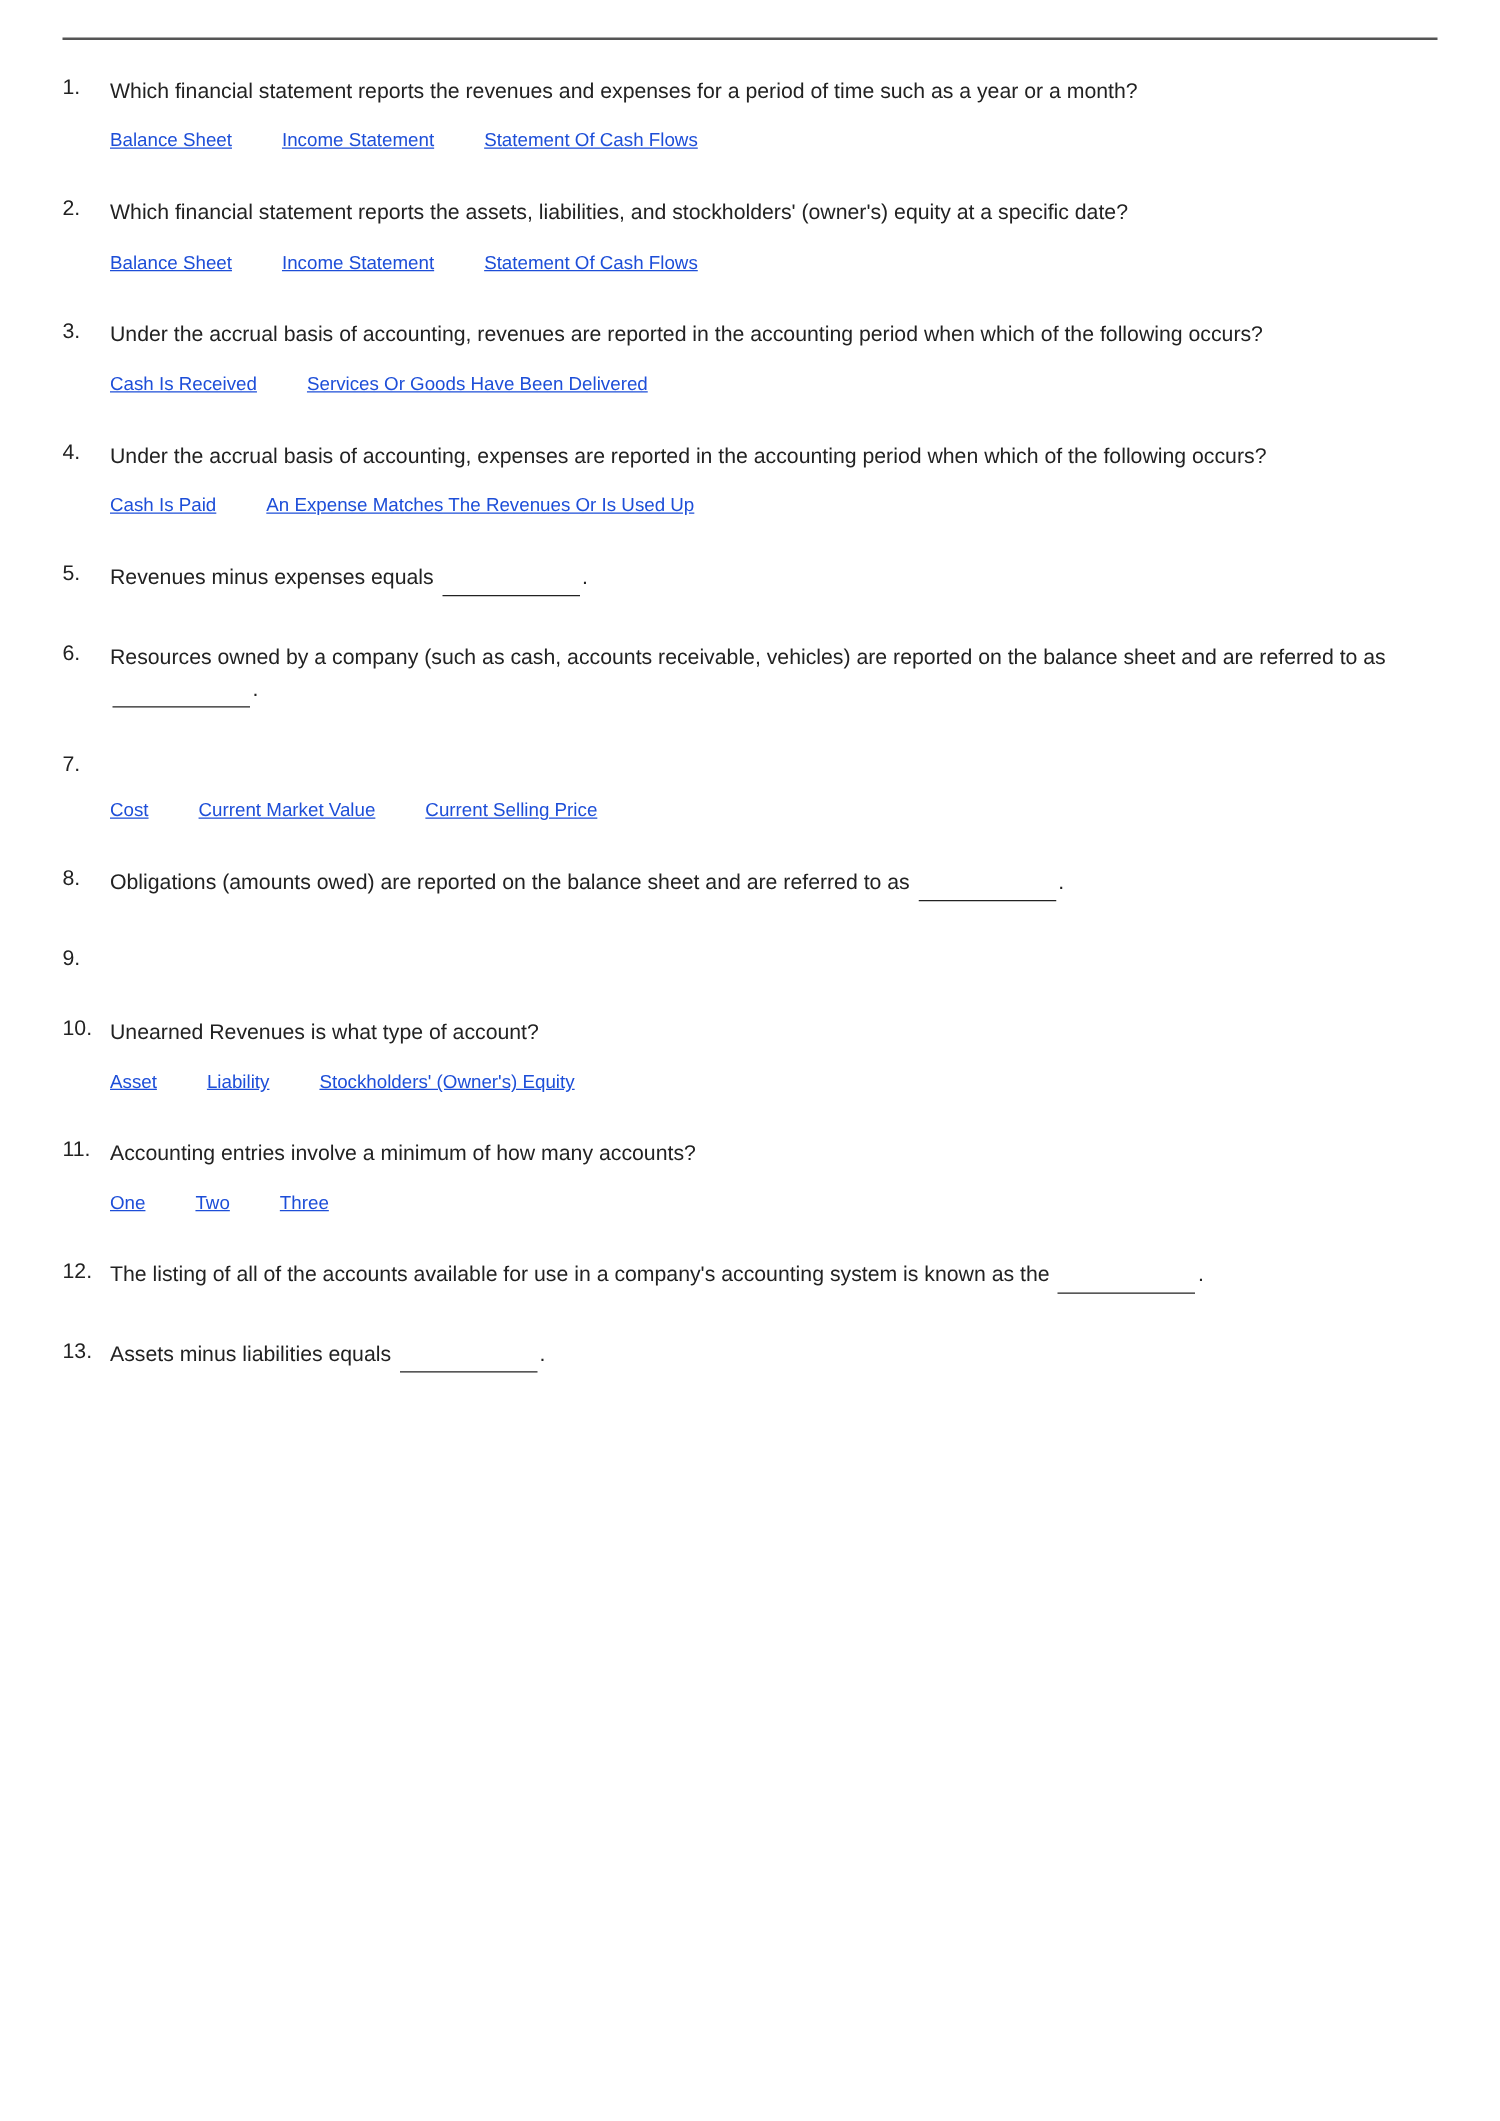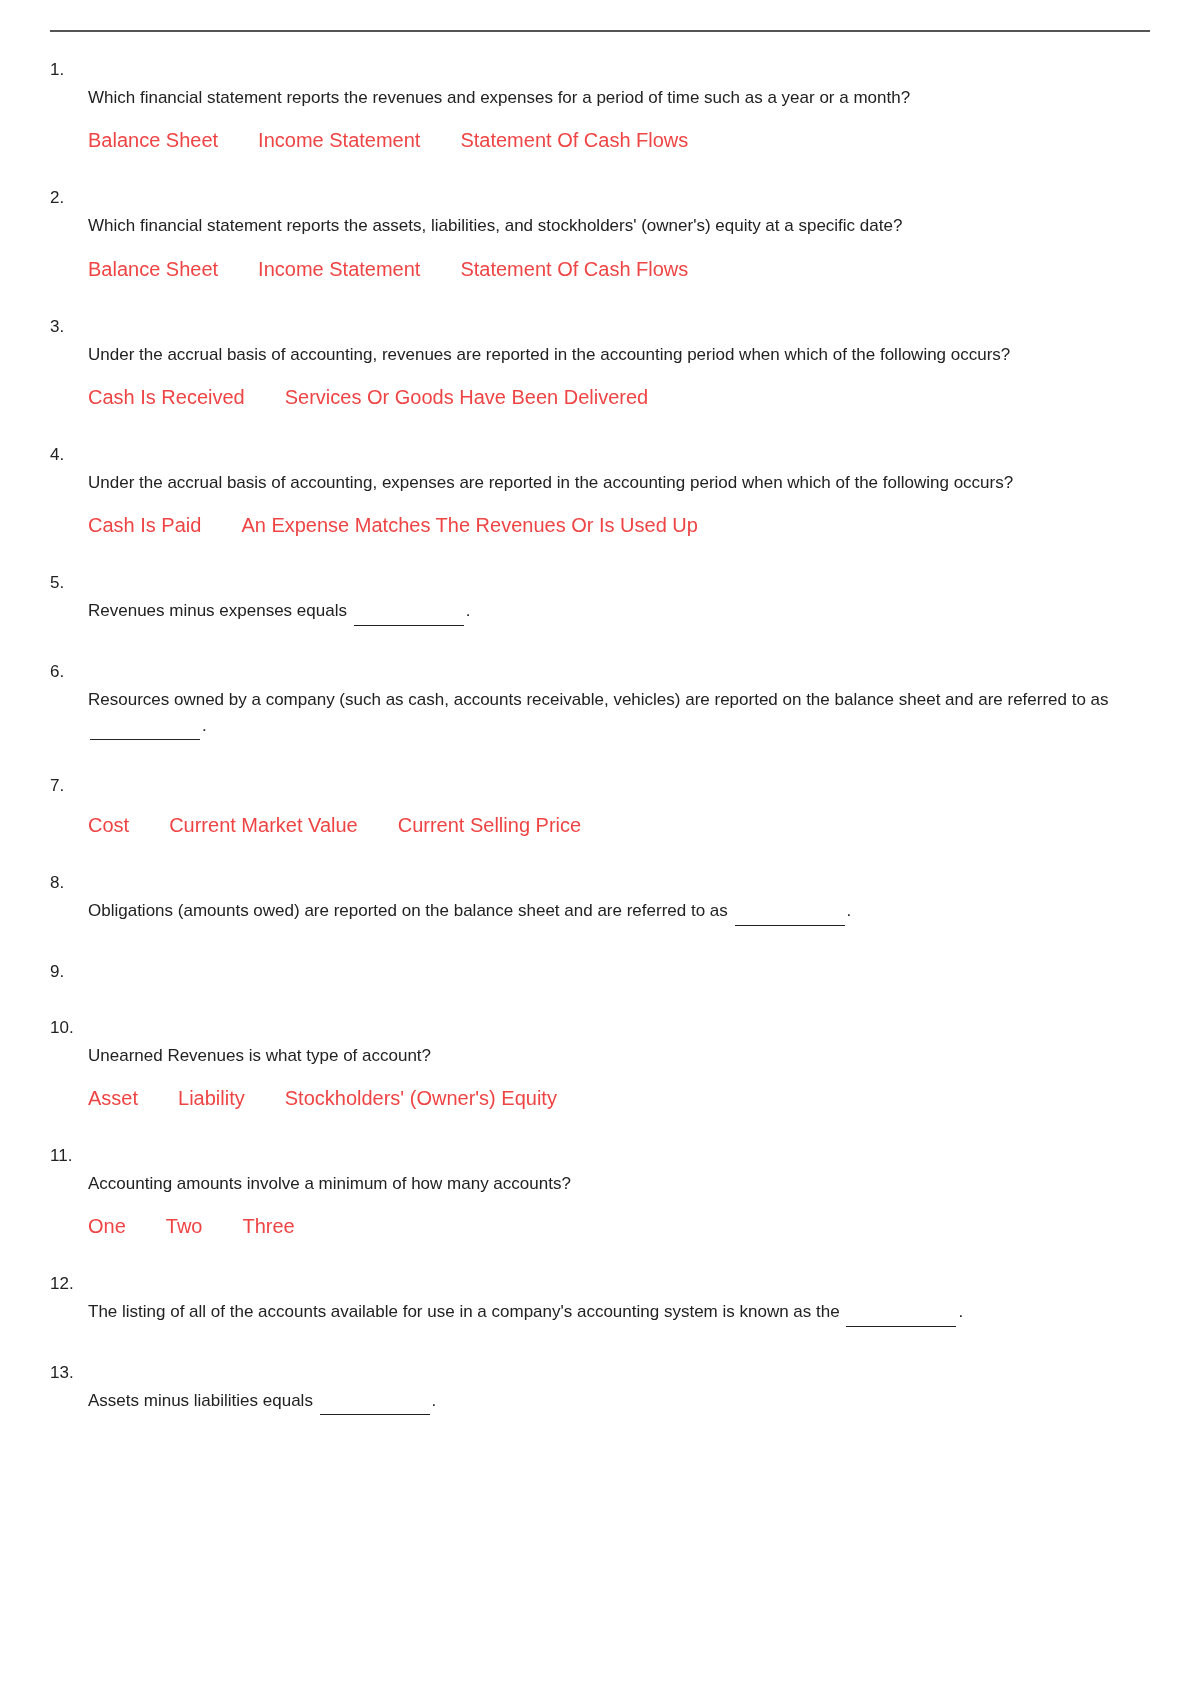"Which financial statement reports the" .question-text { margin-top: 25px -> none }
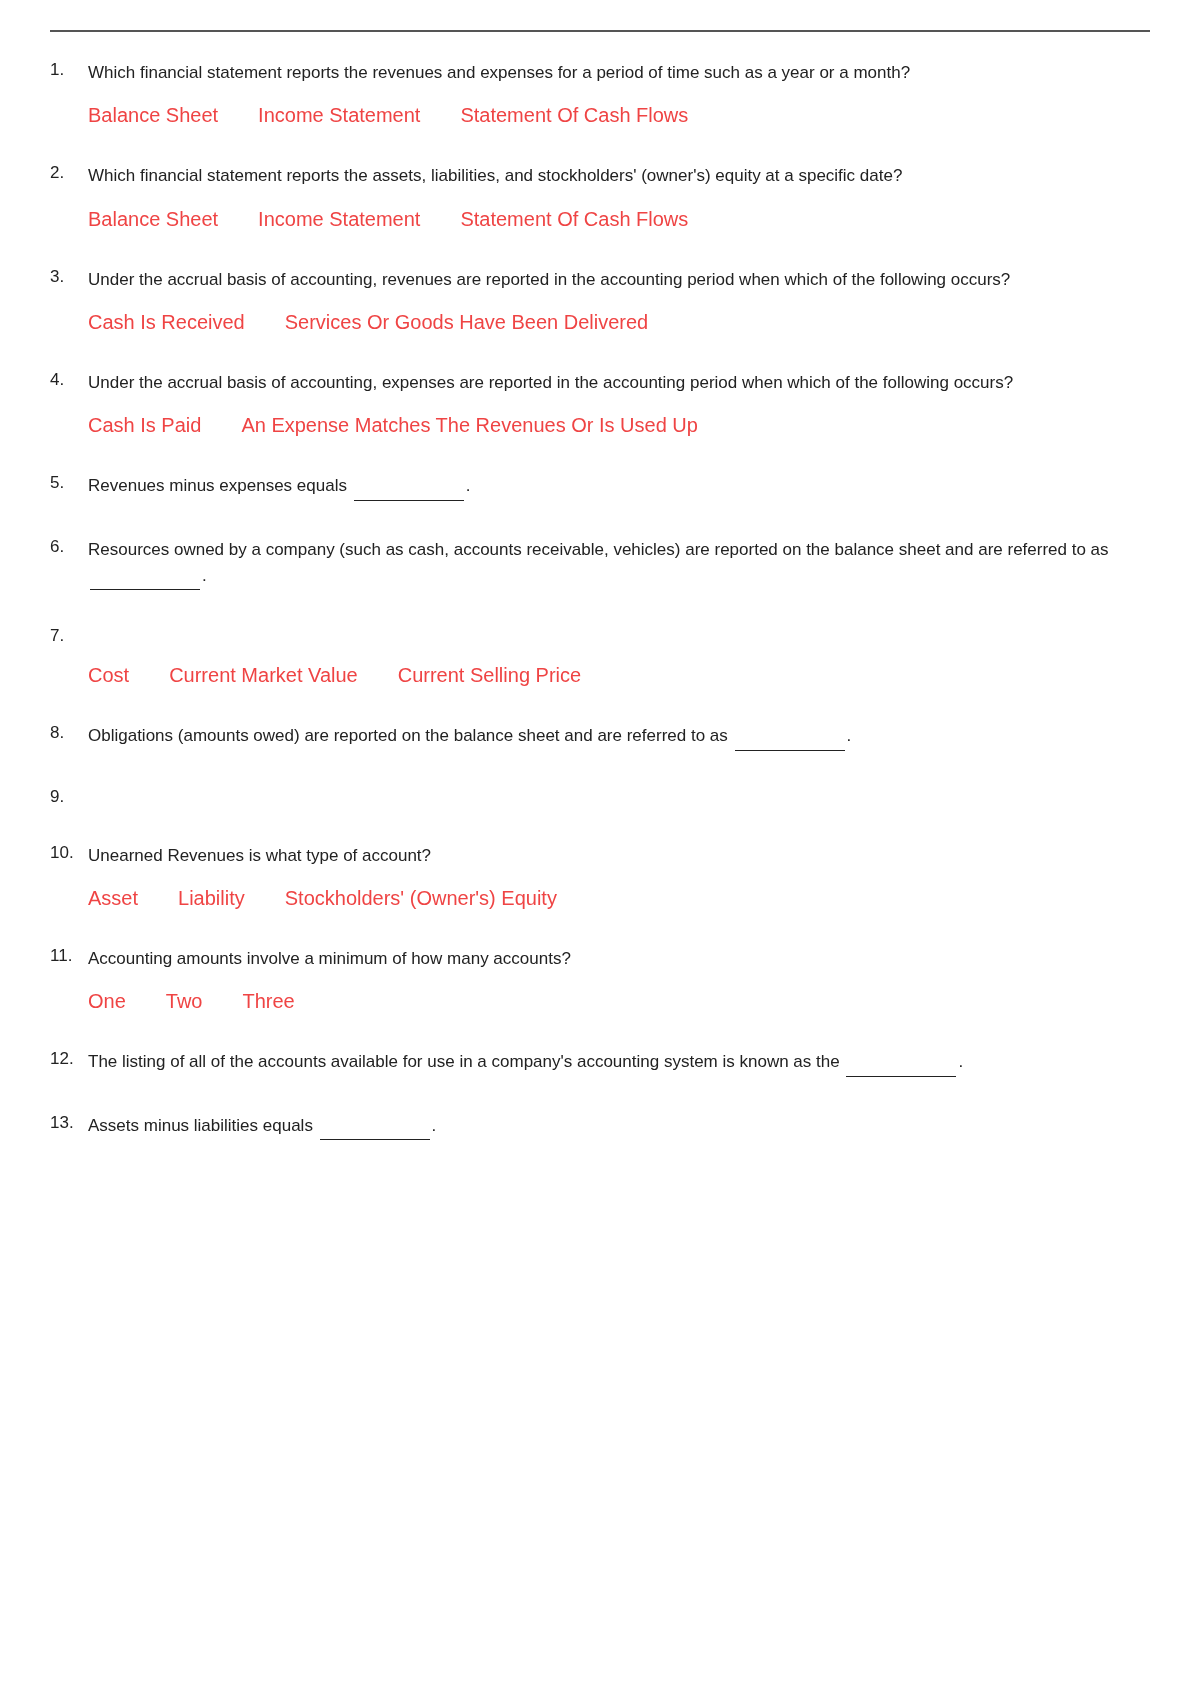"Balance Sheet" .option-link { color: #ef4444 -> #1d4ed8; font-size: 20px -> 15px; text-decoration: none -> underline }
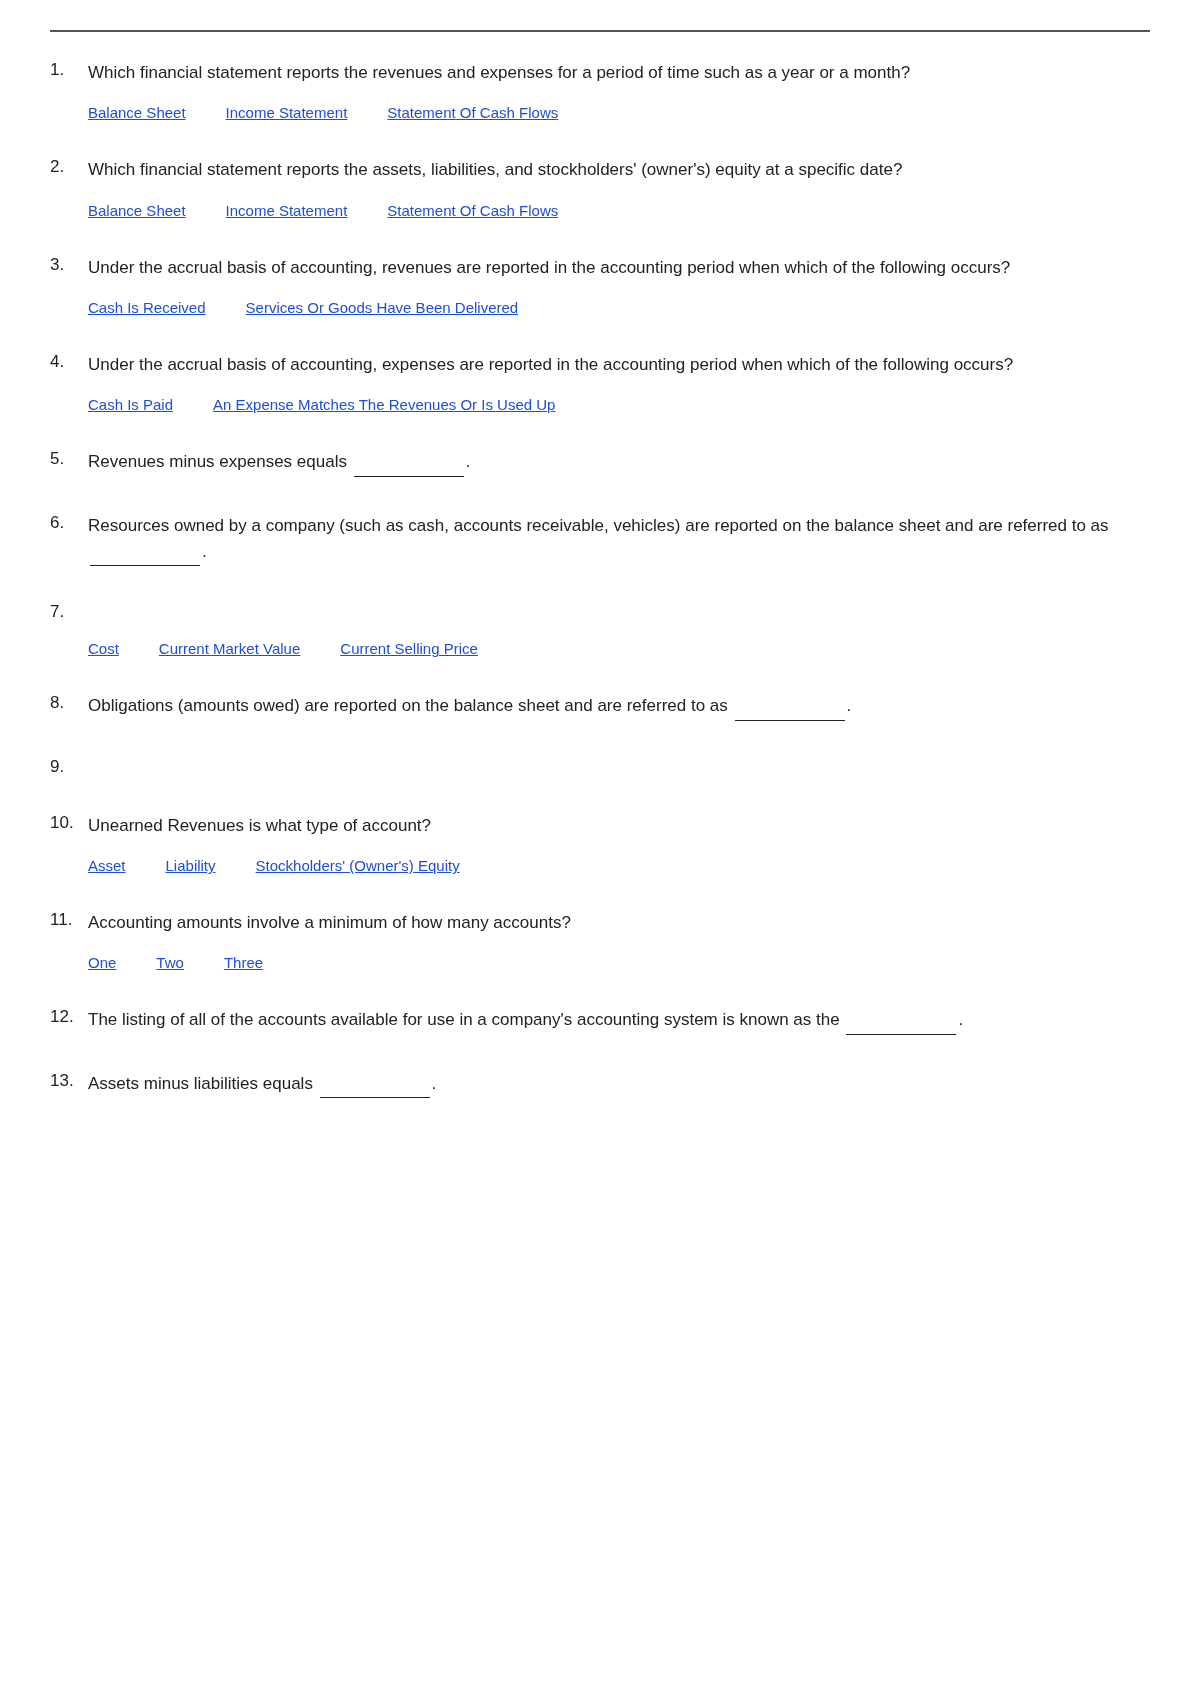"Accounting amounts involve a minimum" span.question-text { text: amounts -> entries }
